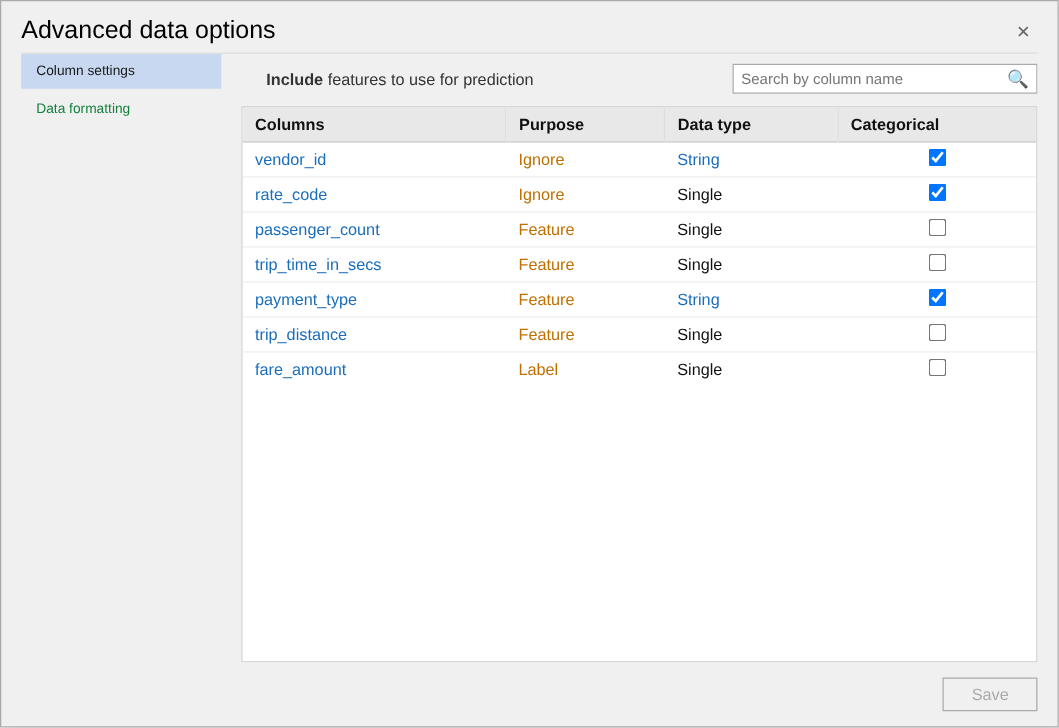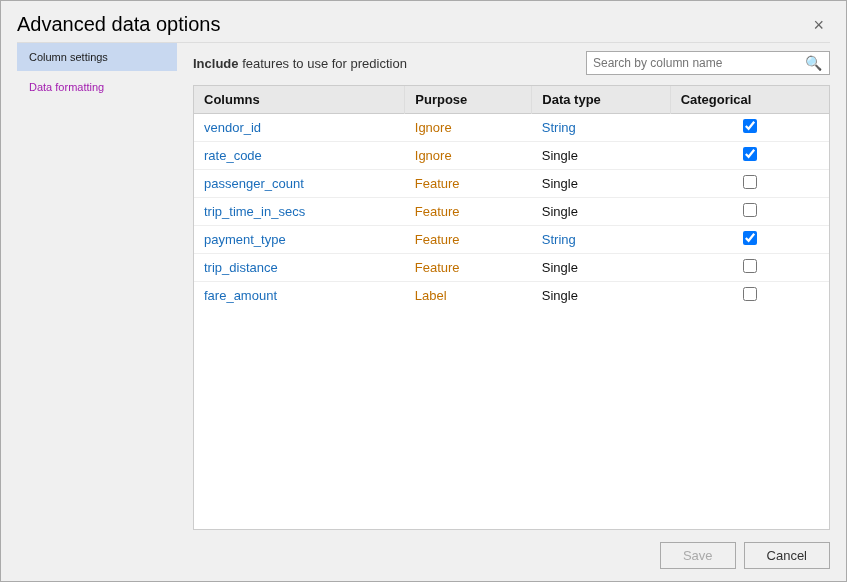"Include" .include-text span.highlight { margin-left: none -> 20px }
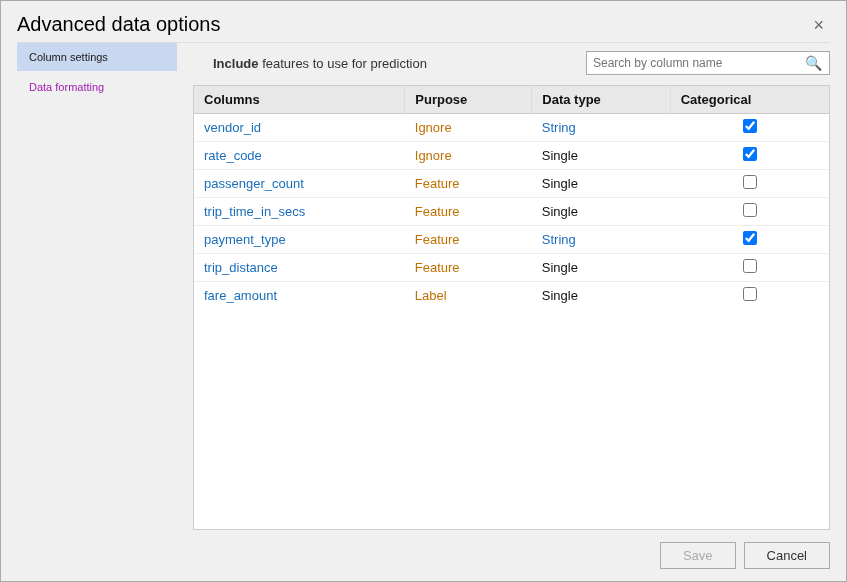"Data formatting" .sidebar-item.link { color: #a21caf -> #15803d }
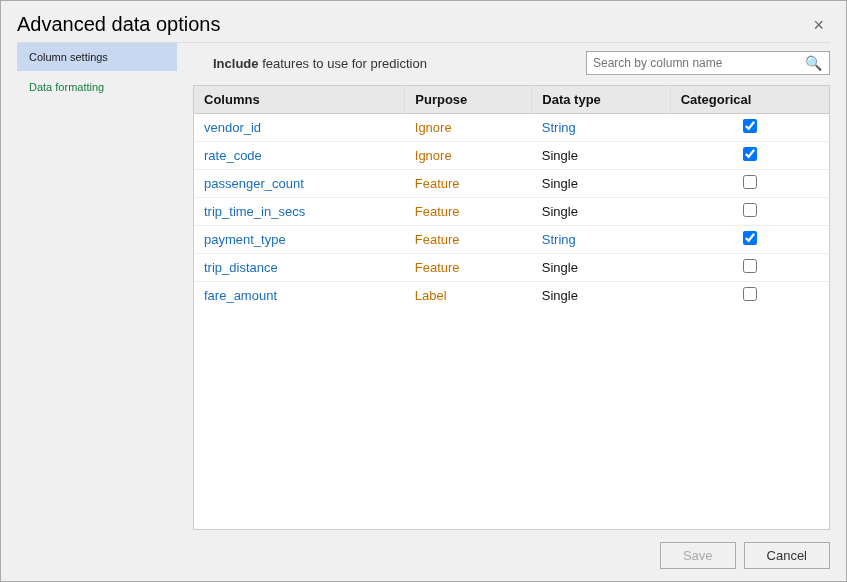"Cancel" button.btn { html: <button>Cancel</button> -> none }
